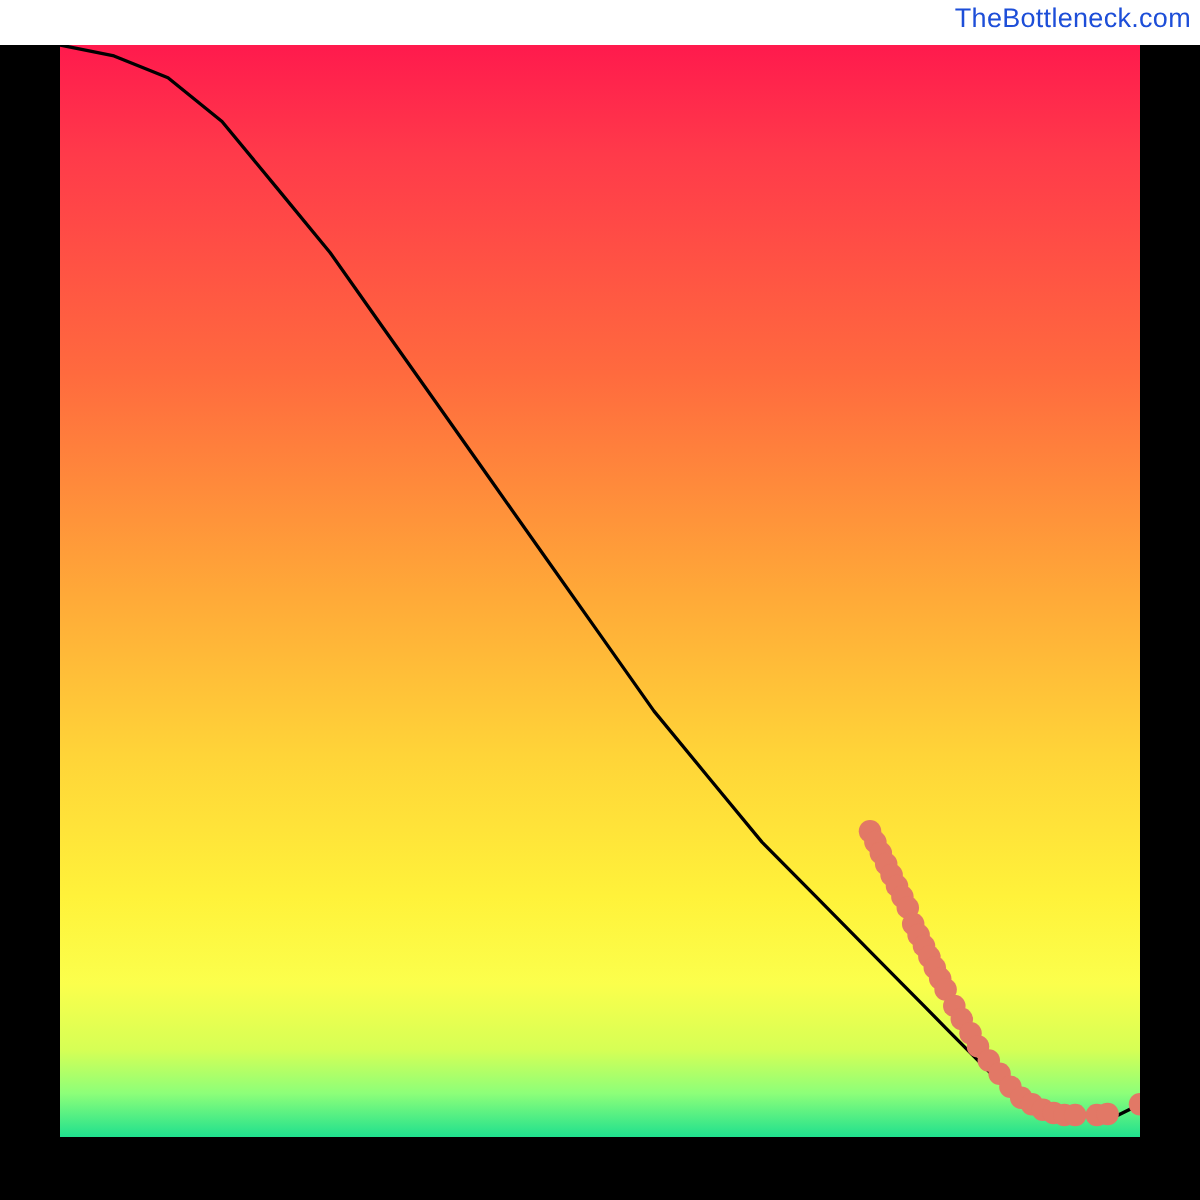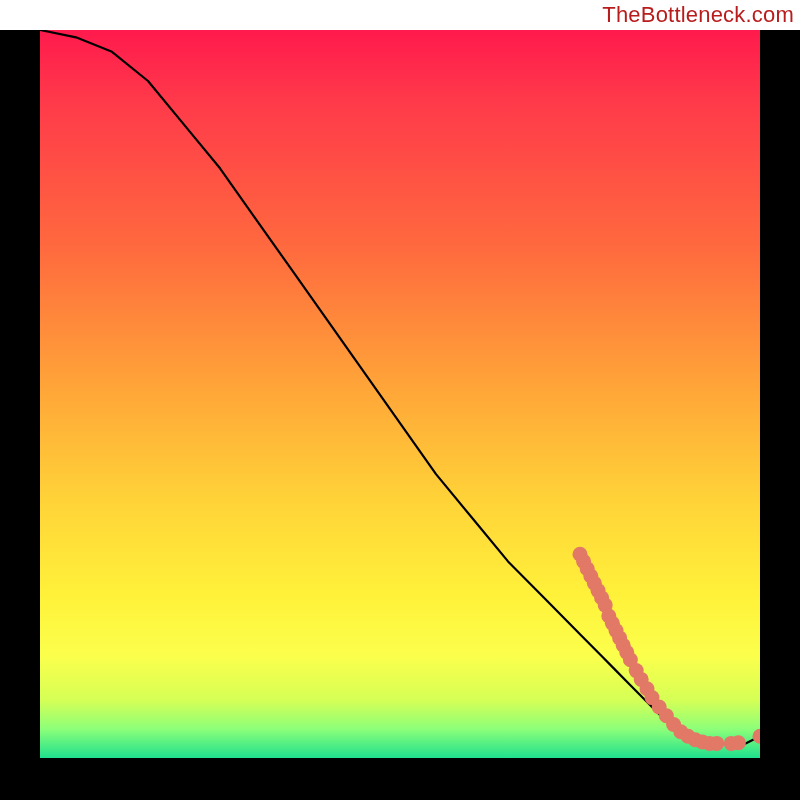"TheBottleneck.com" .attribution { color: #b91c1c -> #1d4ed8; font-size: 22px -> 18px }
